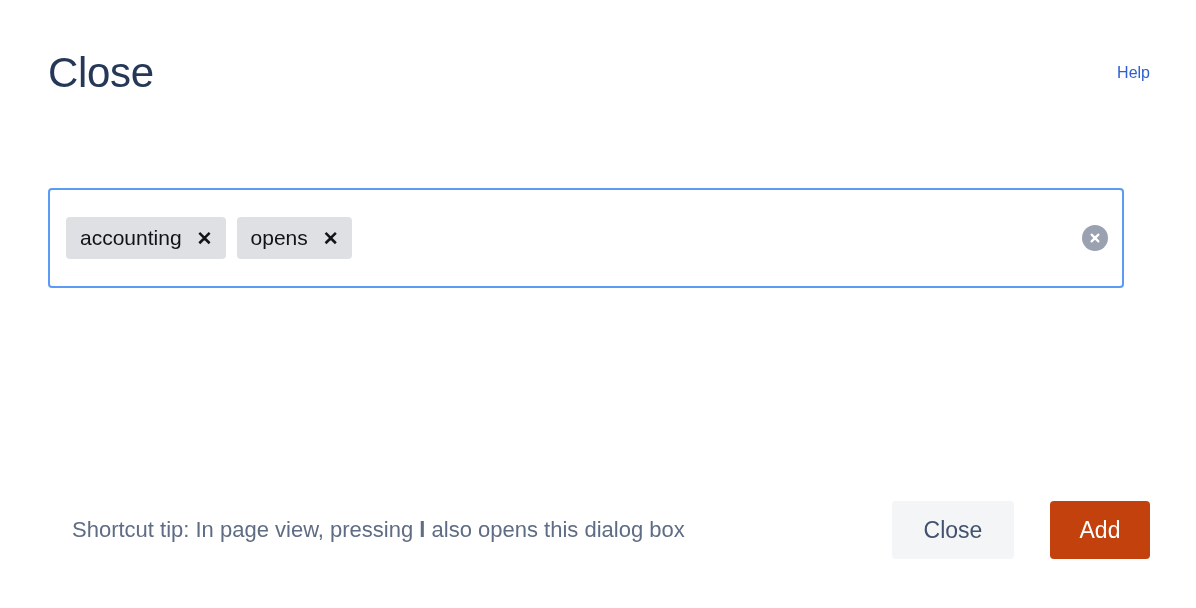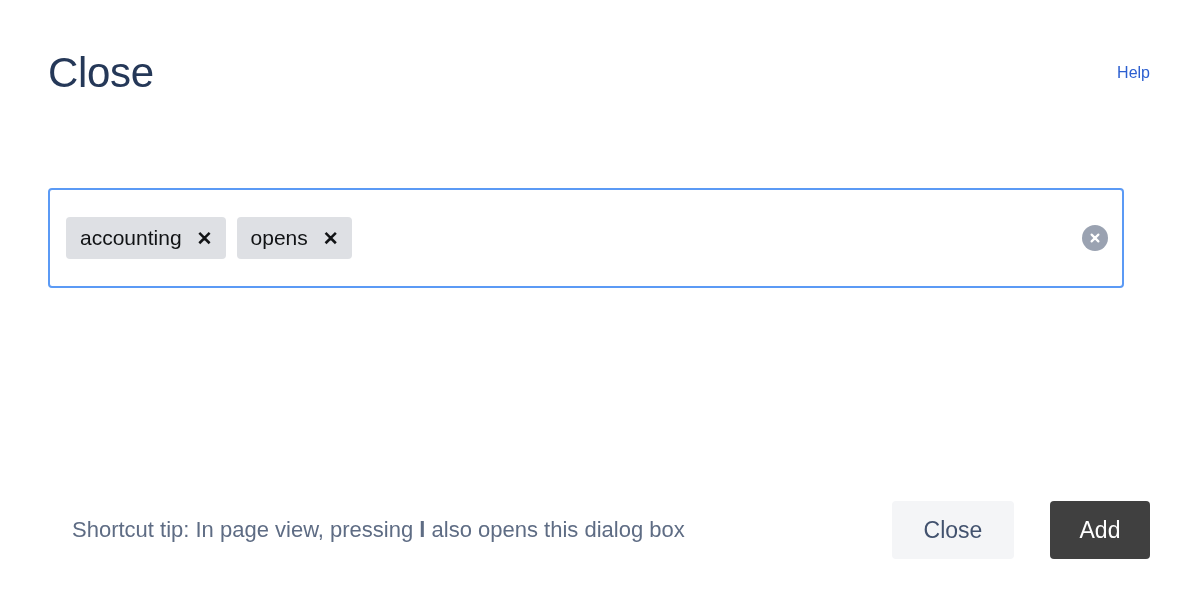"Add" .btn-add { background: #404040 -> #c2410c }
